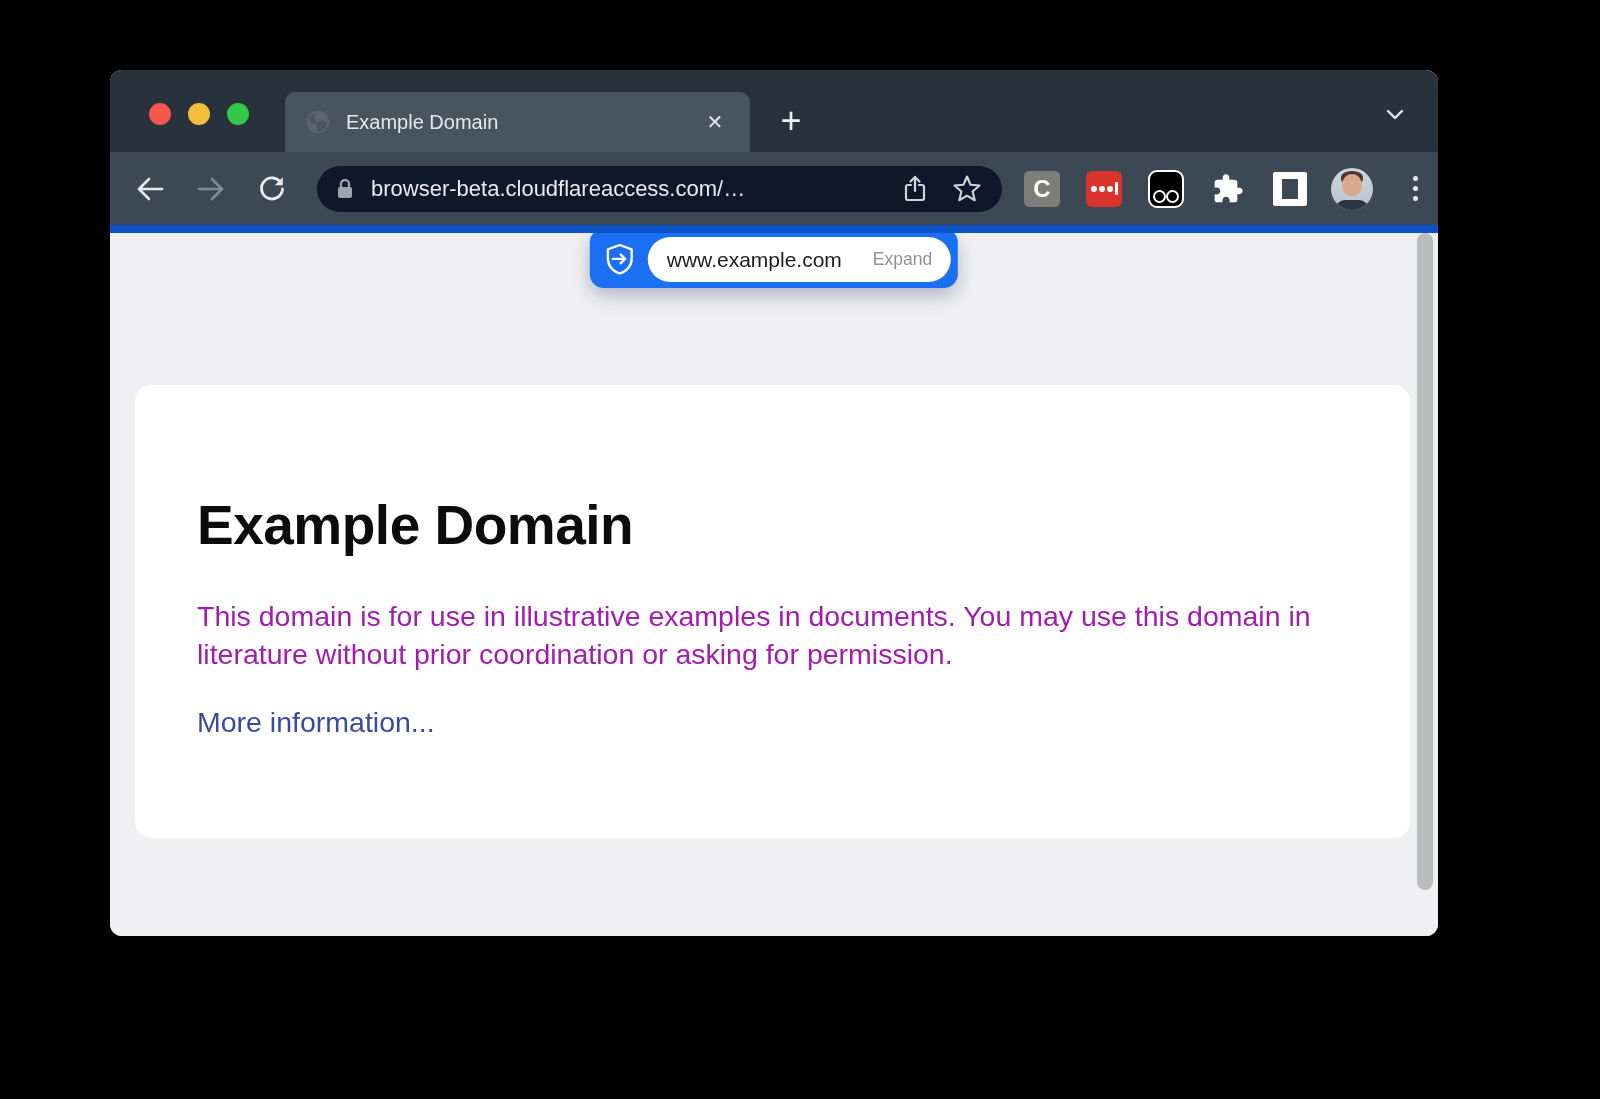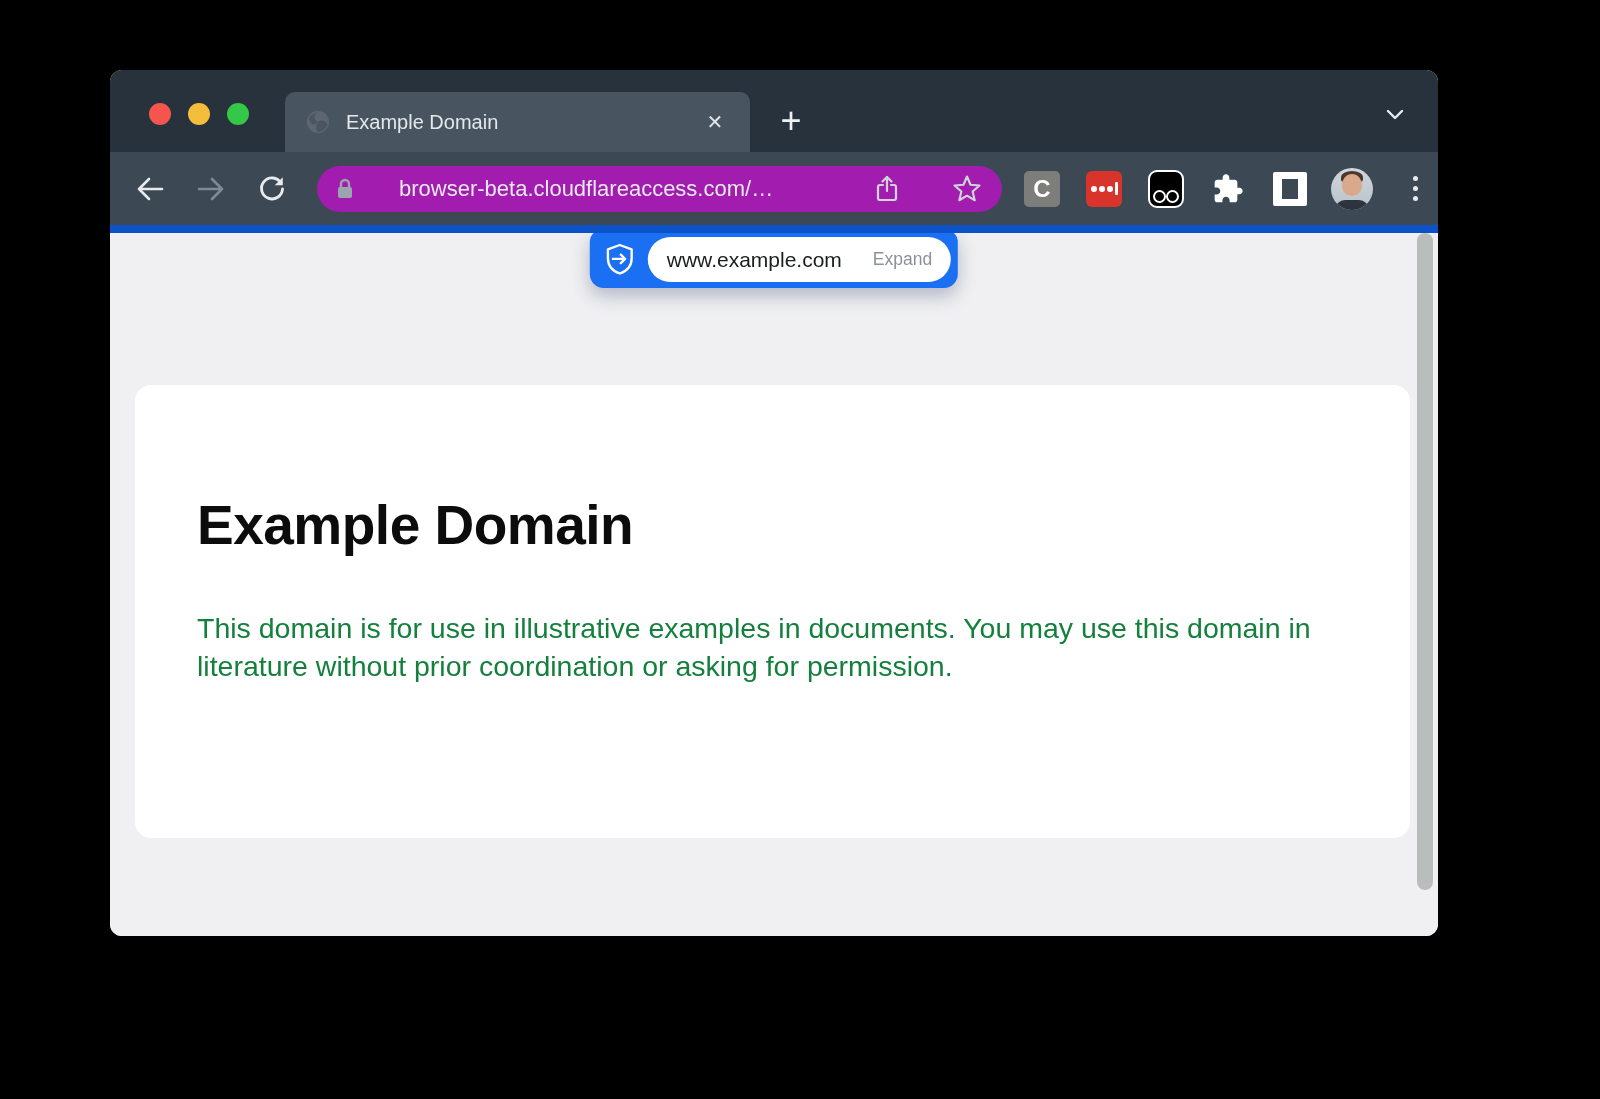"browser-beta.cloudflareaccess.com/…" .omnibox { background: #a21caf -> #0f172a; gap: 28px -> none }
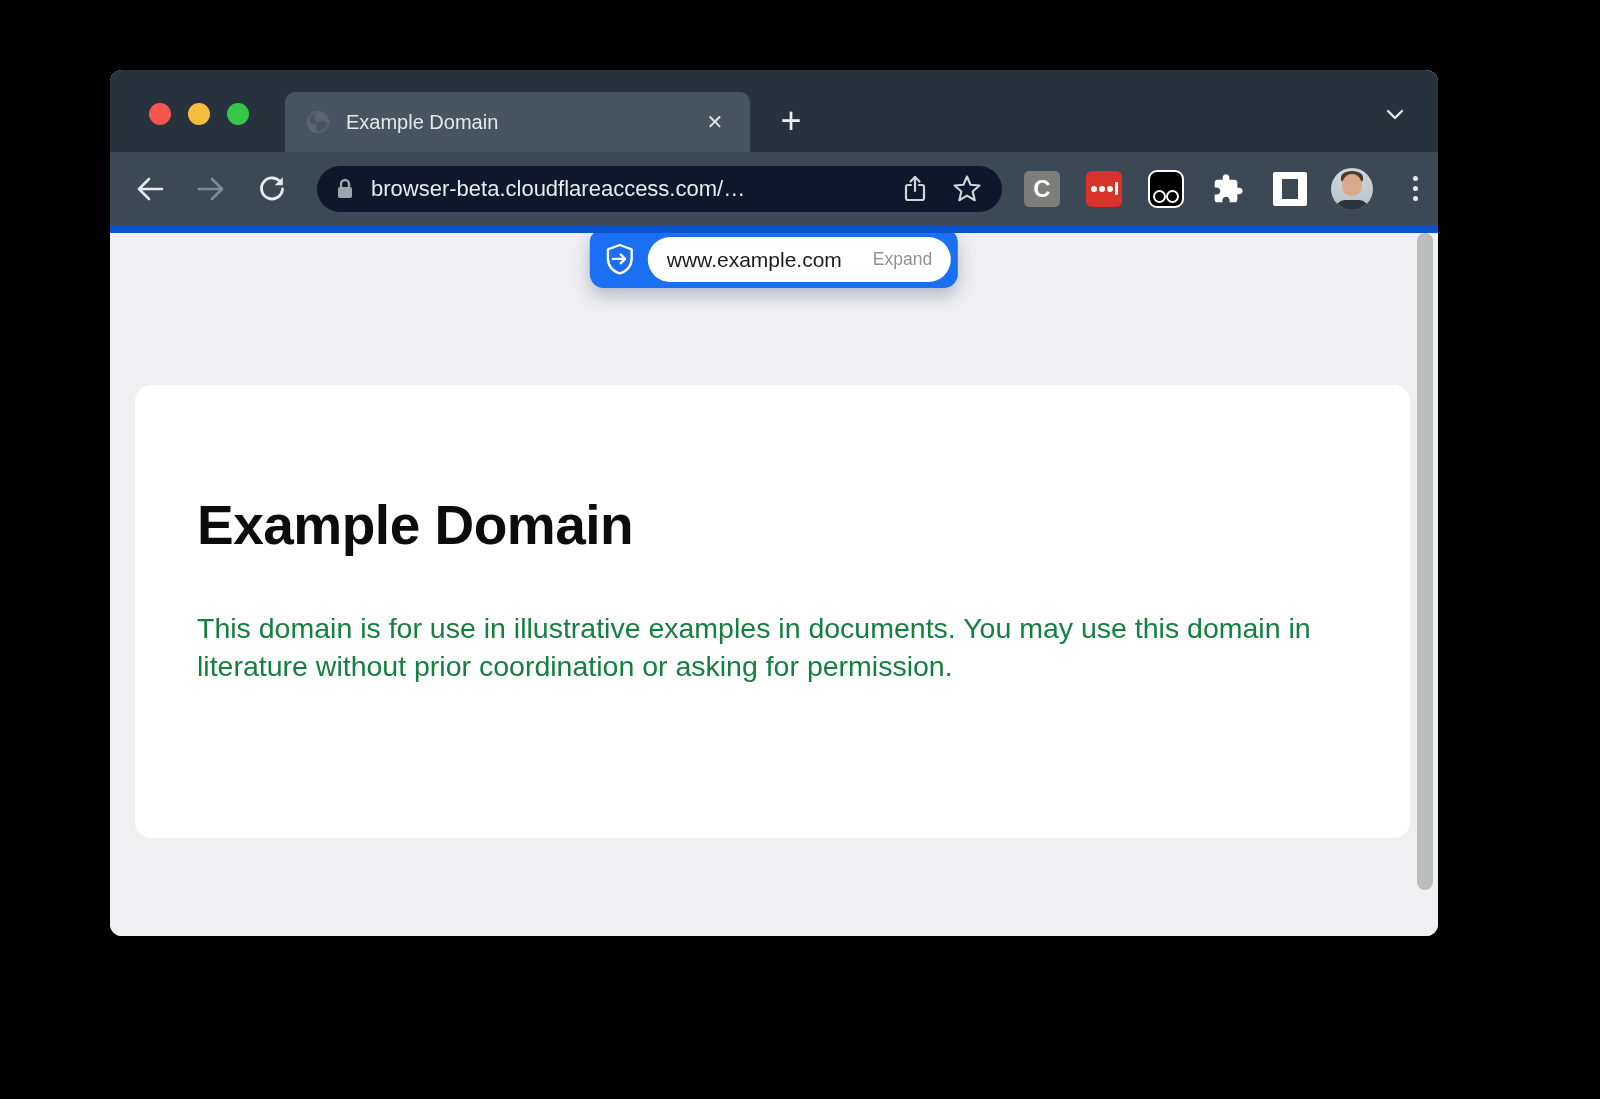"This domain is for use" .card p { color: #15803d -> #a21caf; margin-top: 52px -> 40px }
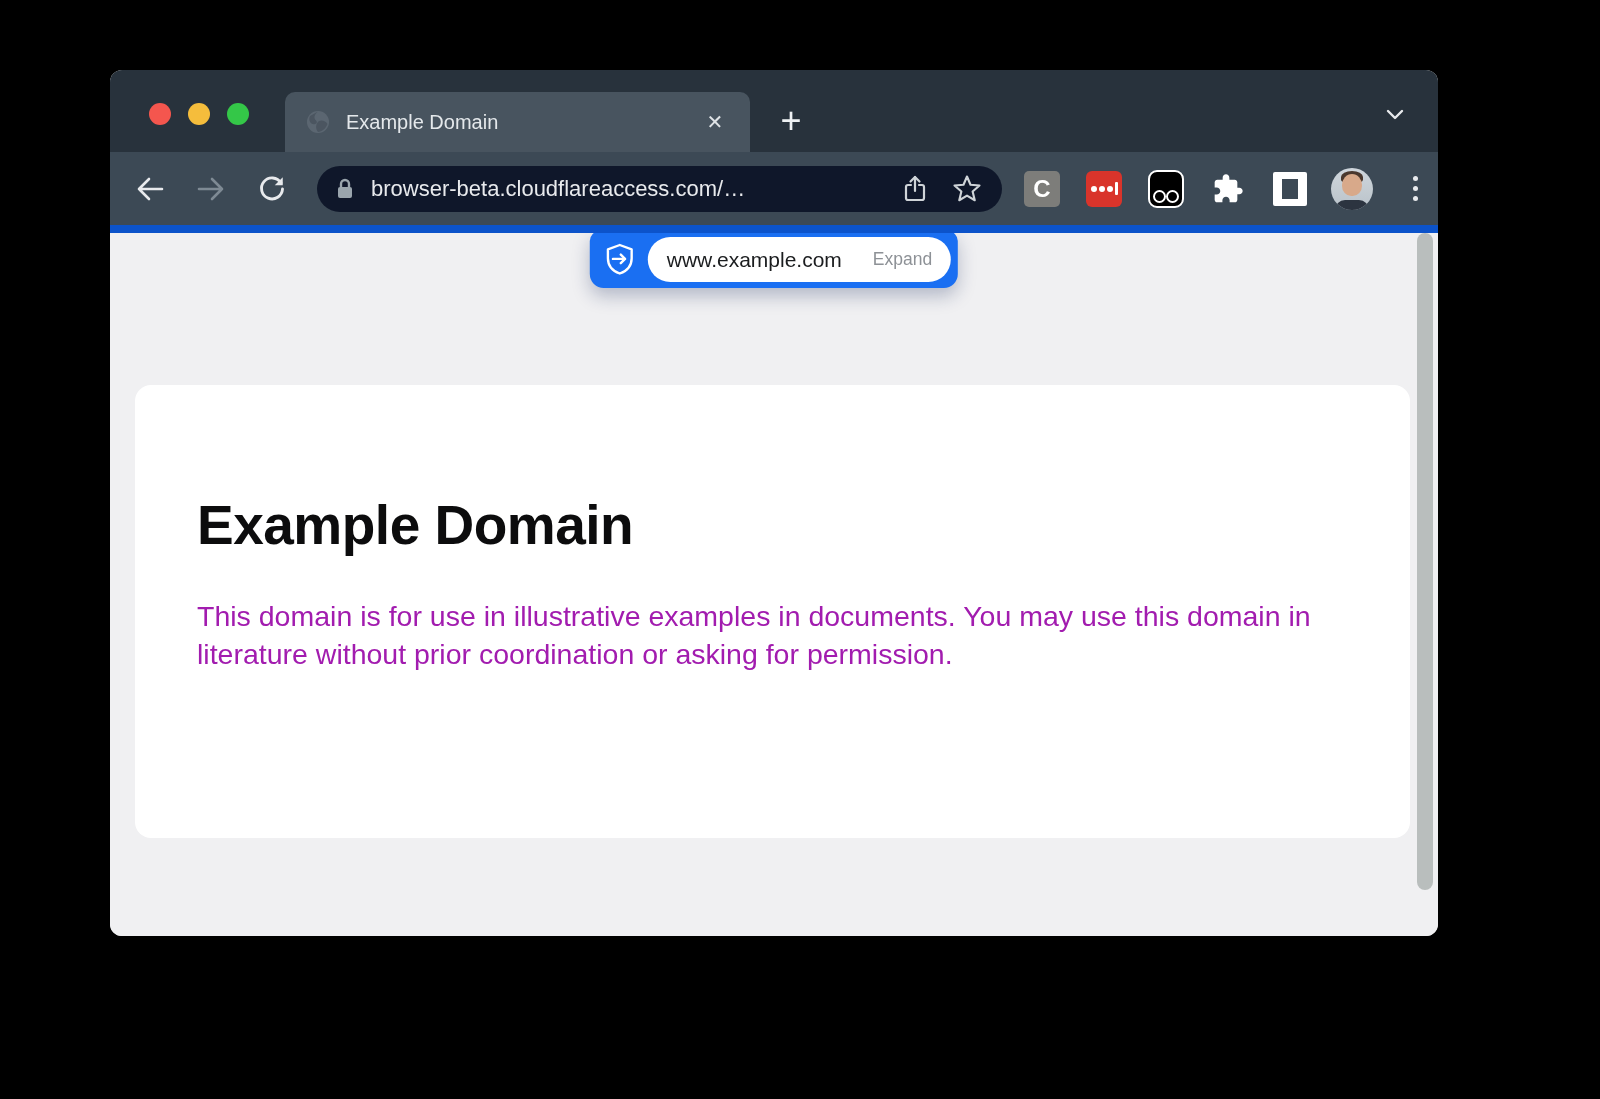"More information..." a { html: none -> <a>More information...</a> }
